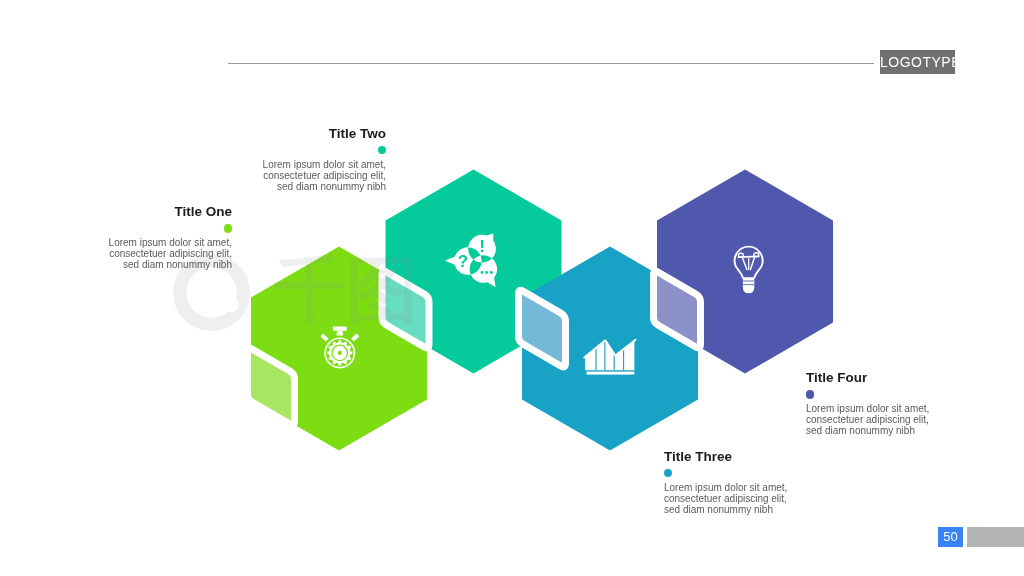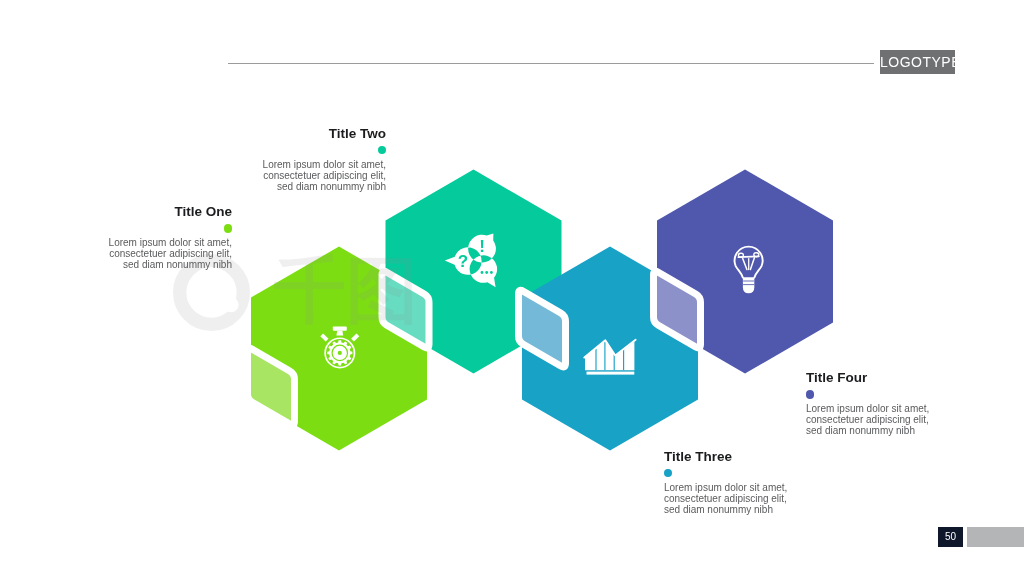"50" .pgbox { background: #0f172a -> #3b82f6; font-size: 10px -> 13px }
